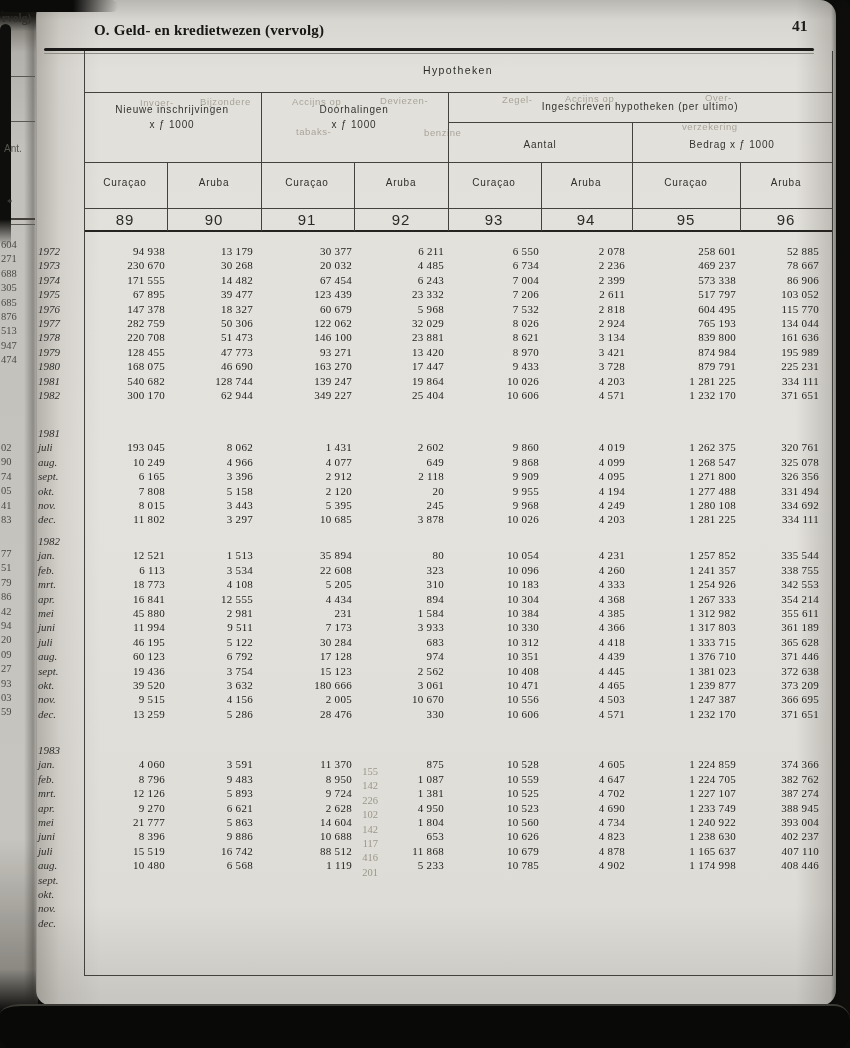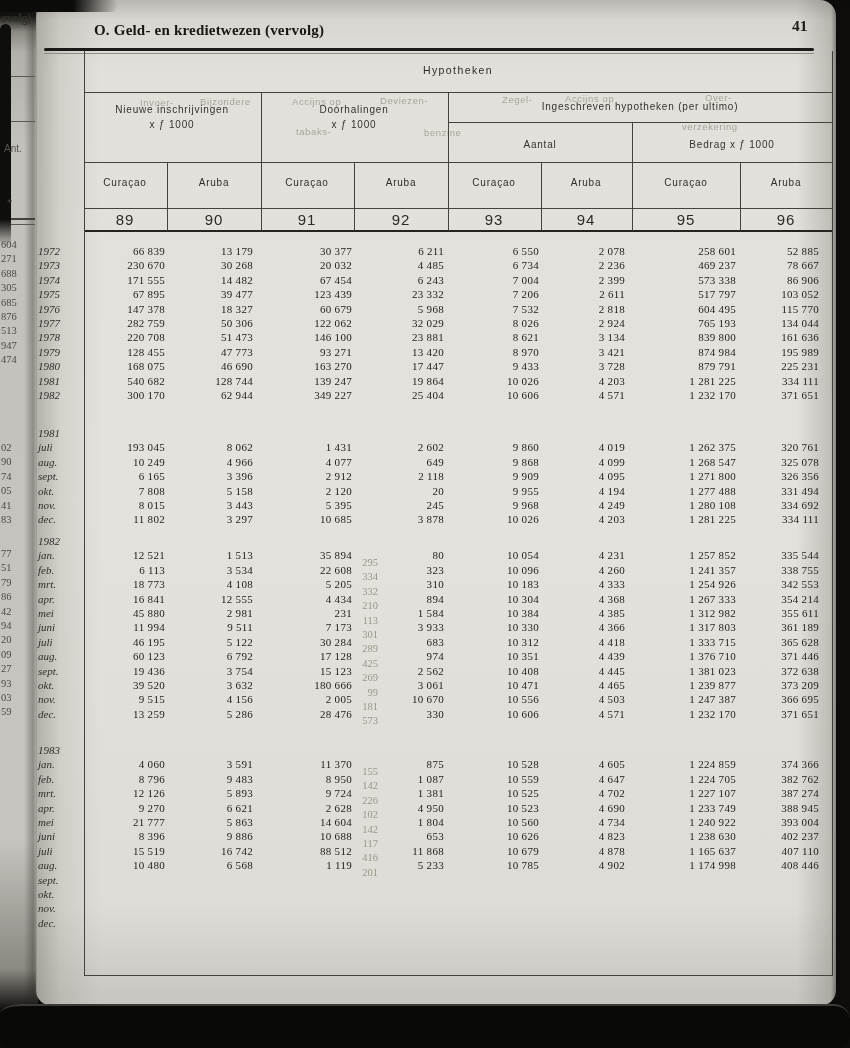"66 839" span.dcell { text: 66 839 -> 94 938 }
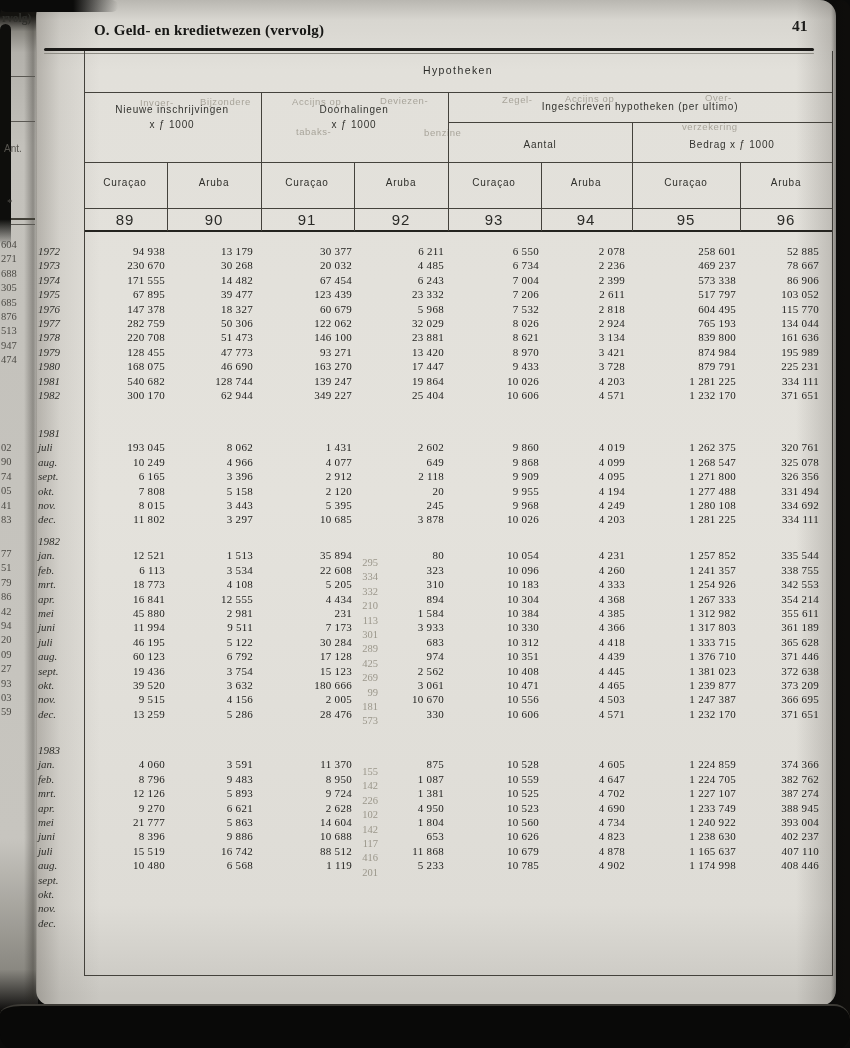"295" div.gnumcol { html: <div> <div>295</div> <div>334</div> <div>332</div> <div>210</div> <div>113</div> <div>301</div> <div>289</div> <div>425</div> <div>269</div> <div>99</div> <div>181</div> <div>573</div> </div> -> none }
